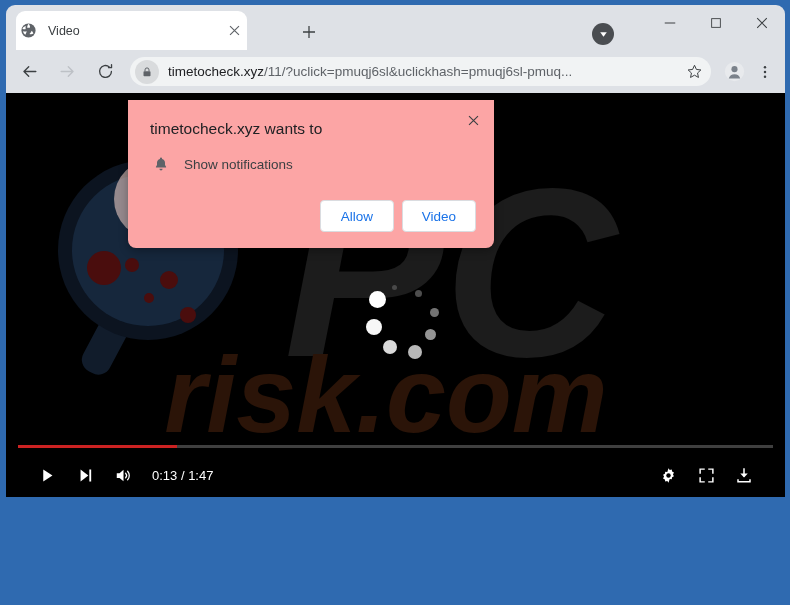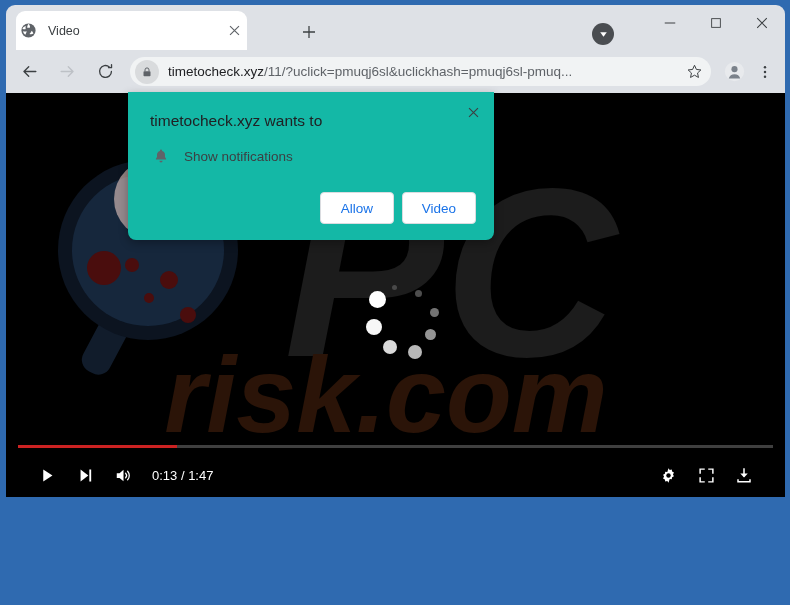"timetocheck.xyz wants to" .perm { background: #14b8a6 -> #fca5a5; top: 92px -> 100px }
